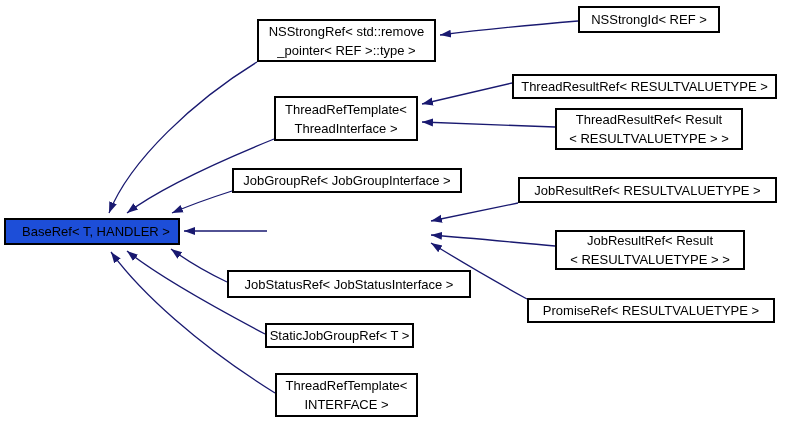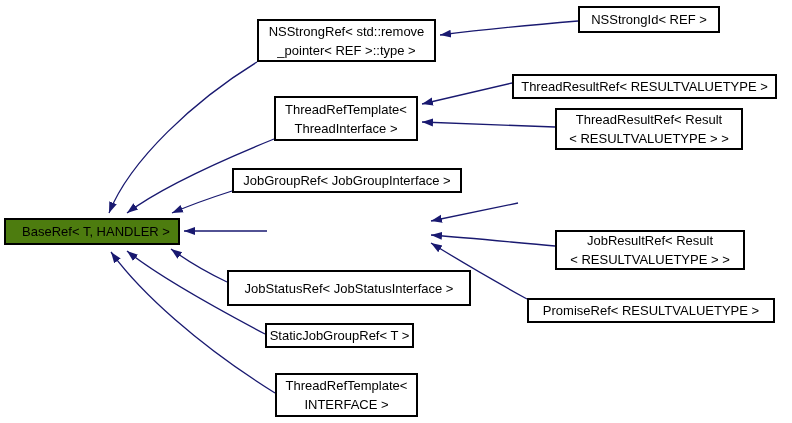"JobResultRef< RESULTVALUETYPE >" div.node { html: none -> <div>JobResultRef&lt; RESULTVALUETYPE &gt;</div> }
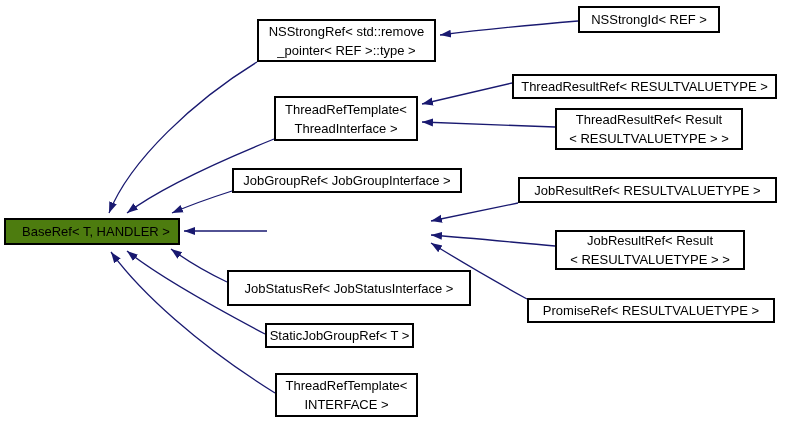"BaseRef< T, HANDLER >" .node.highlight { background: #4d7c0f -> #1d4ed8 }
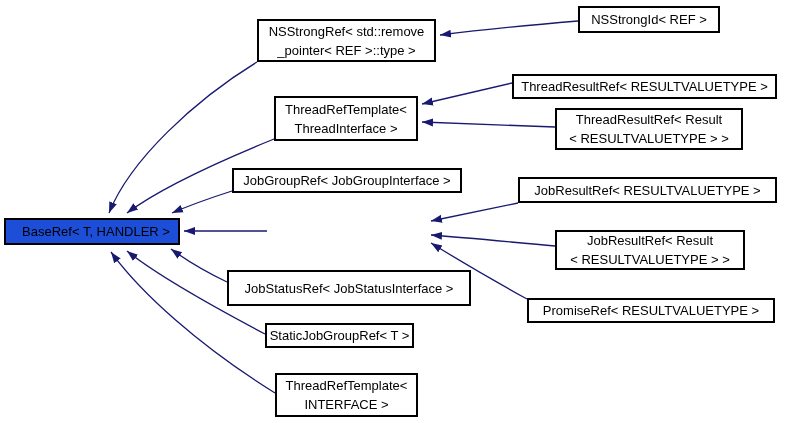"JobStatusRef< JobStatusInterface >" div.node { height: 36px -> 28px }
